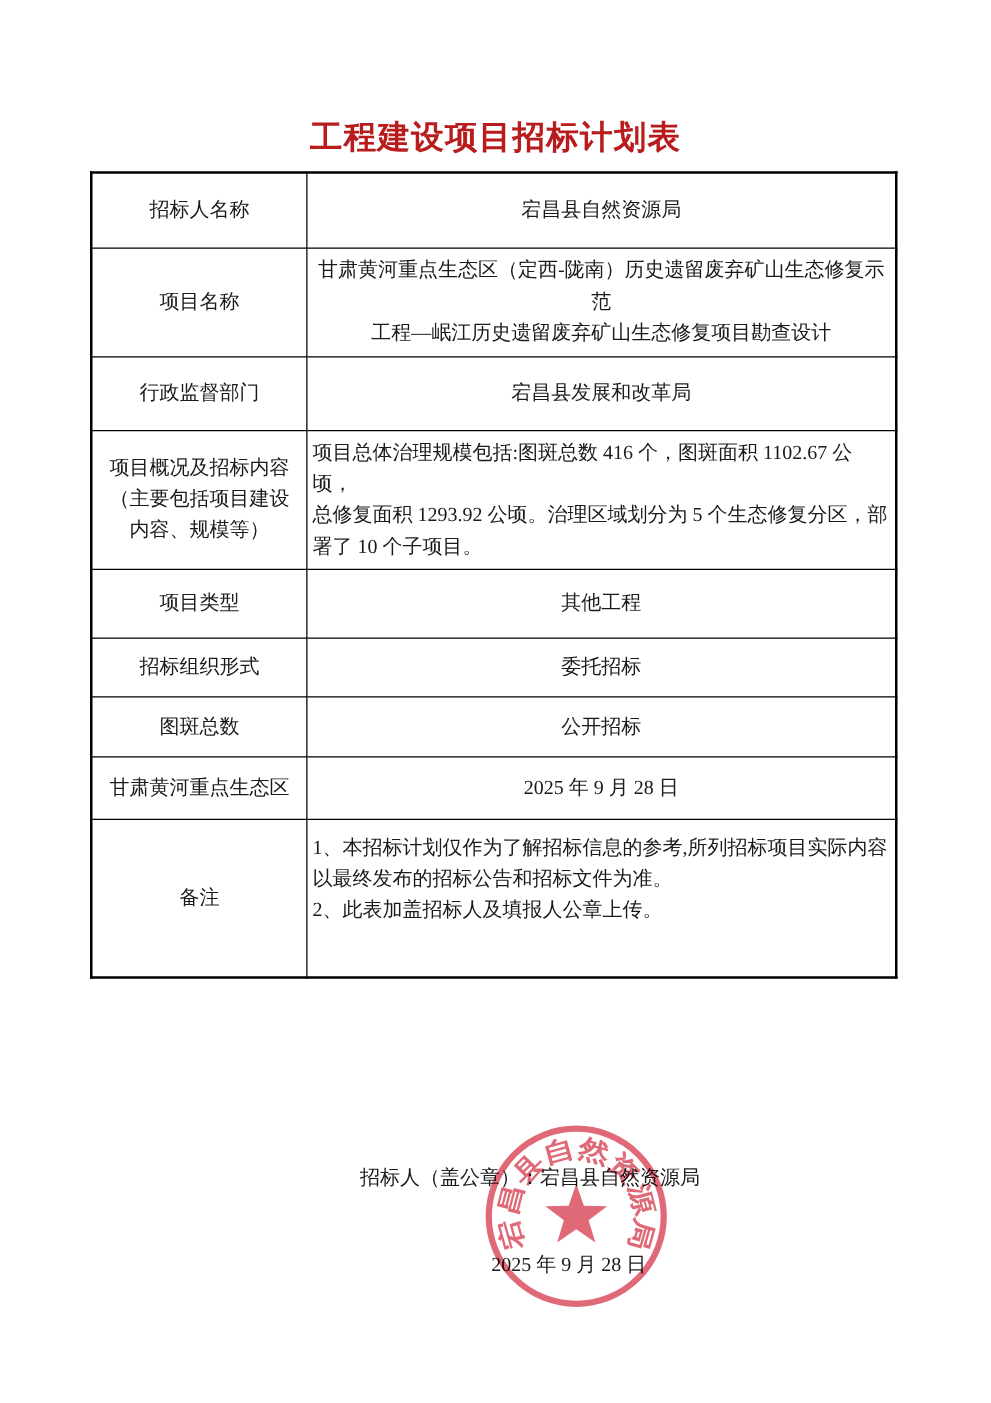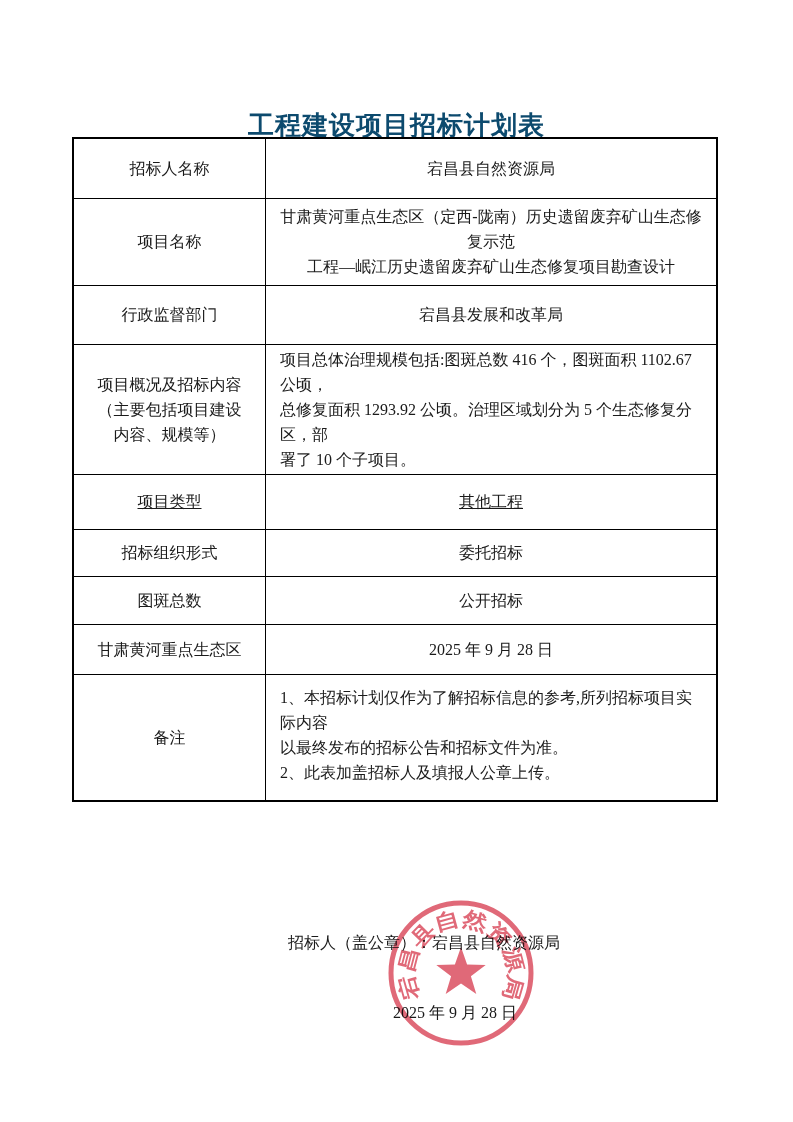"工程建设项目招标计划表" .page-title { color: #0c4a6e -> #b91c1c; top: 108px -> 92px }
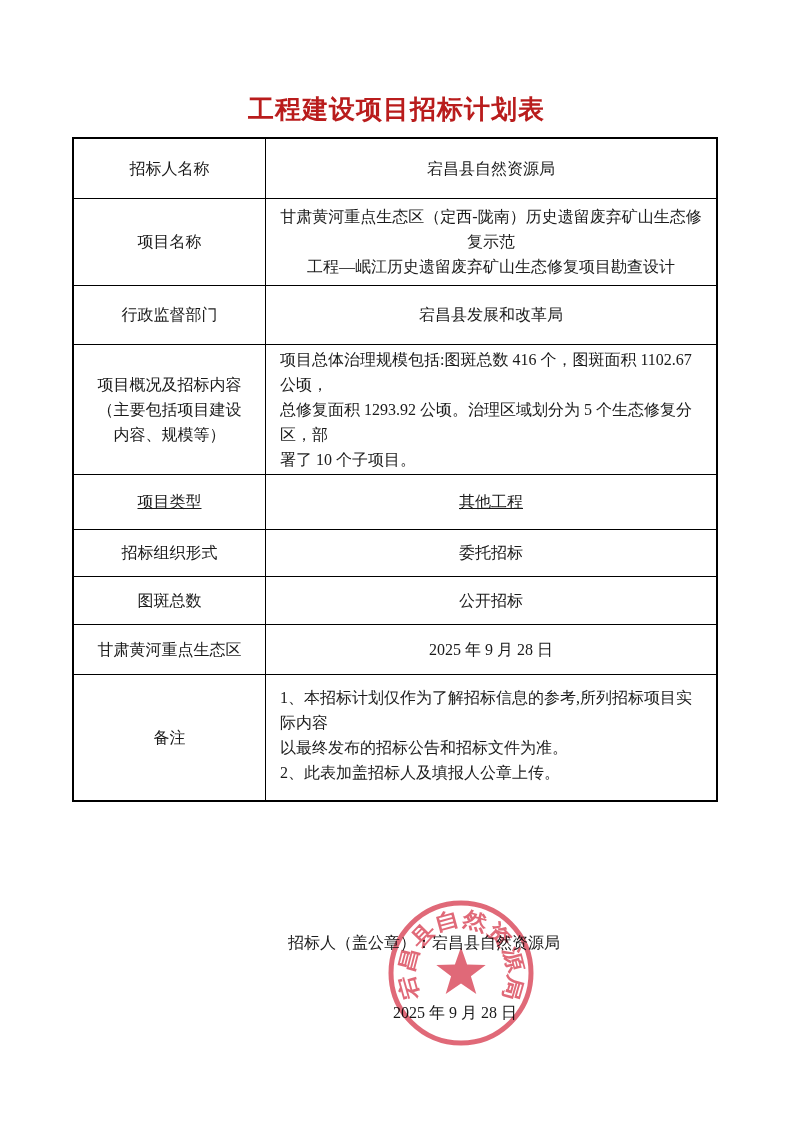"招标人名称" table.plan-table td { padding: 2px 14px -> 2px 4px }
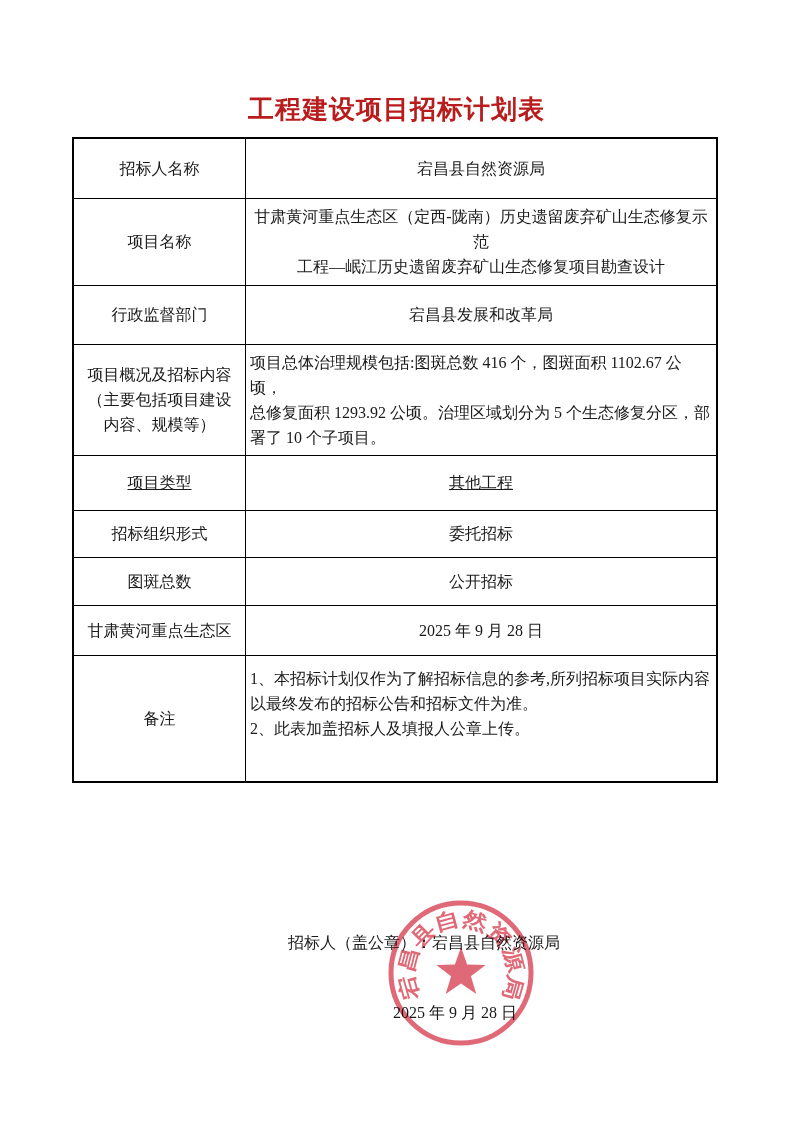"项目类型" tr.r6 { text-decoration: underline -> none }
